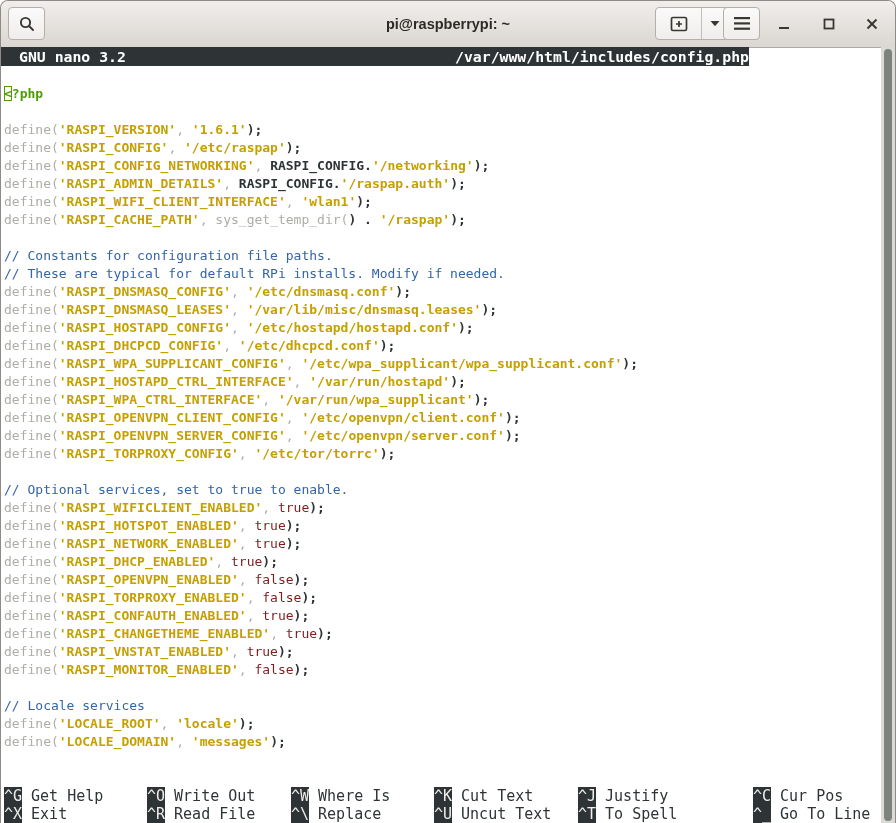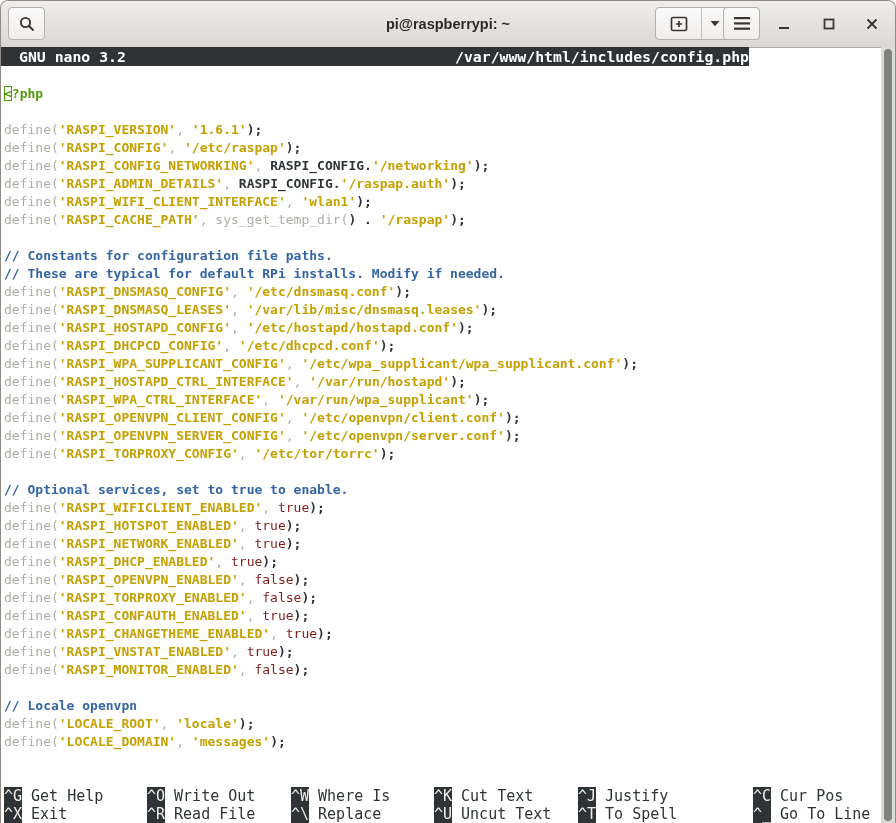"// Constants for configuration file" .tok-comment { font-weight: bold -> normal }
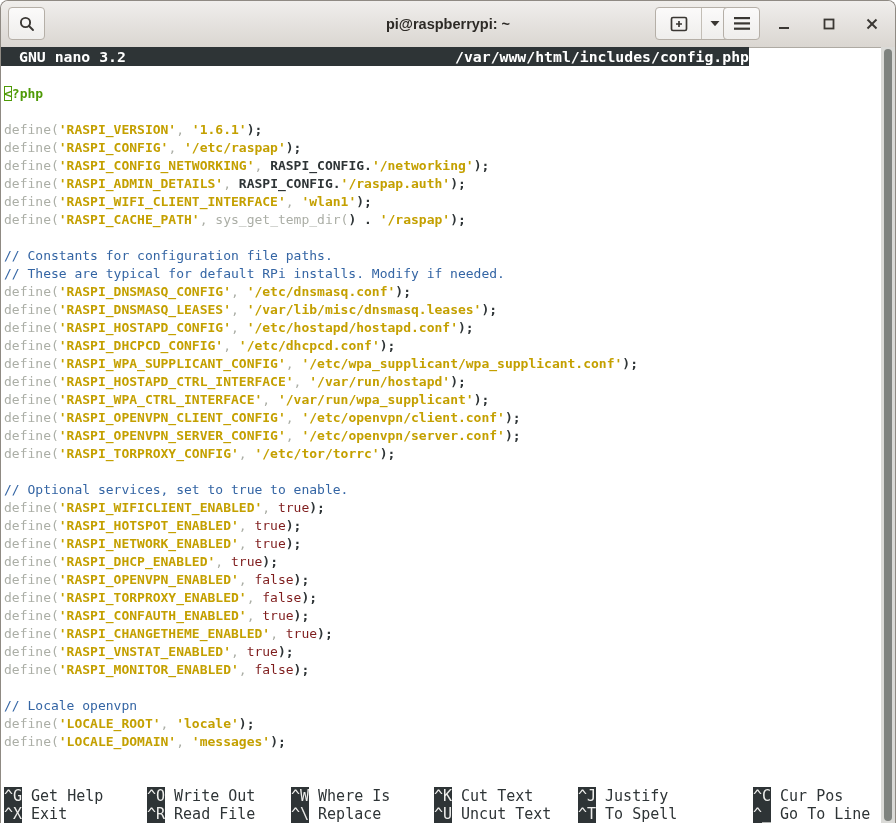"// Locale openvpn" span.tok-comment { text: openvpn -> services }
